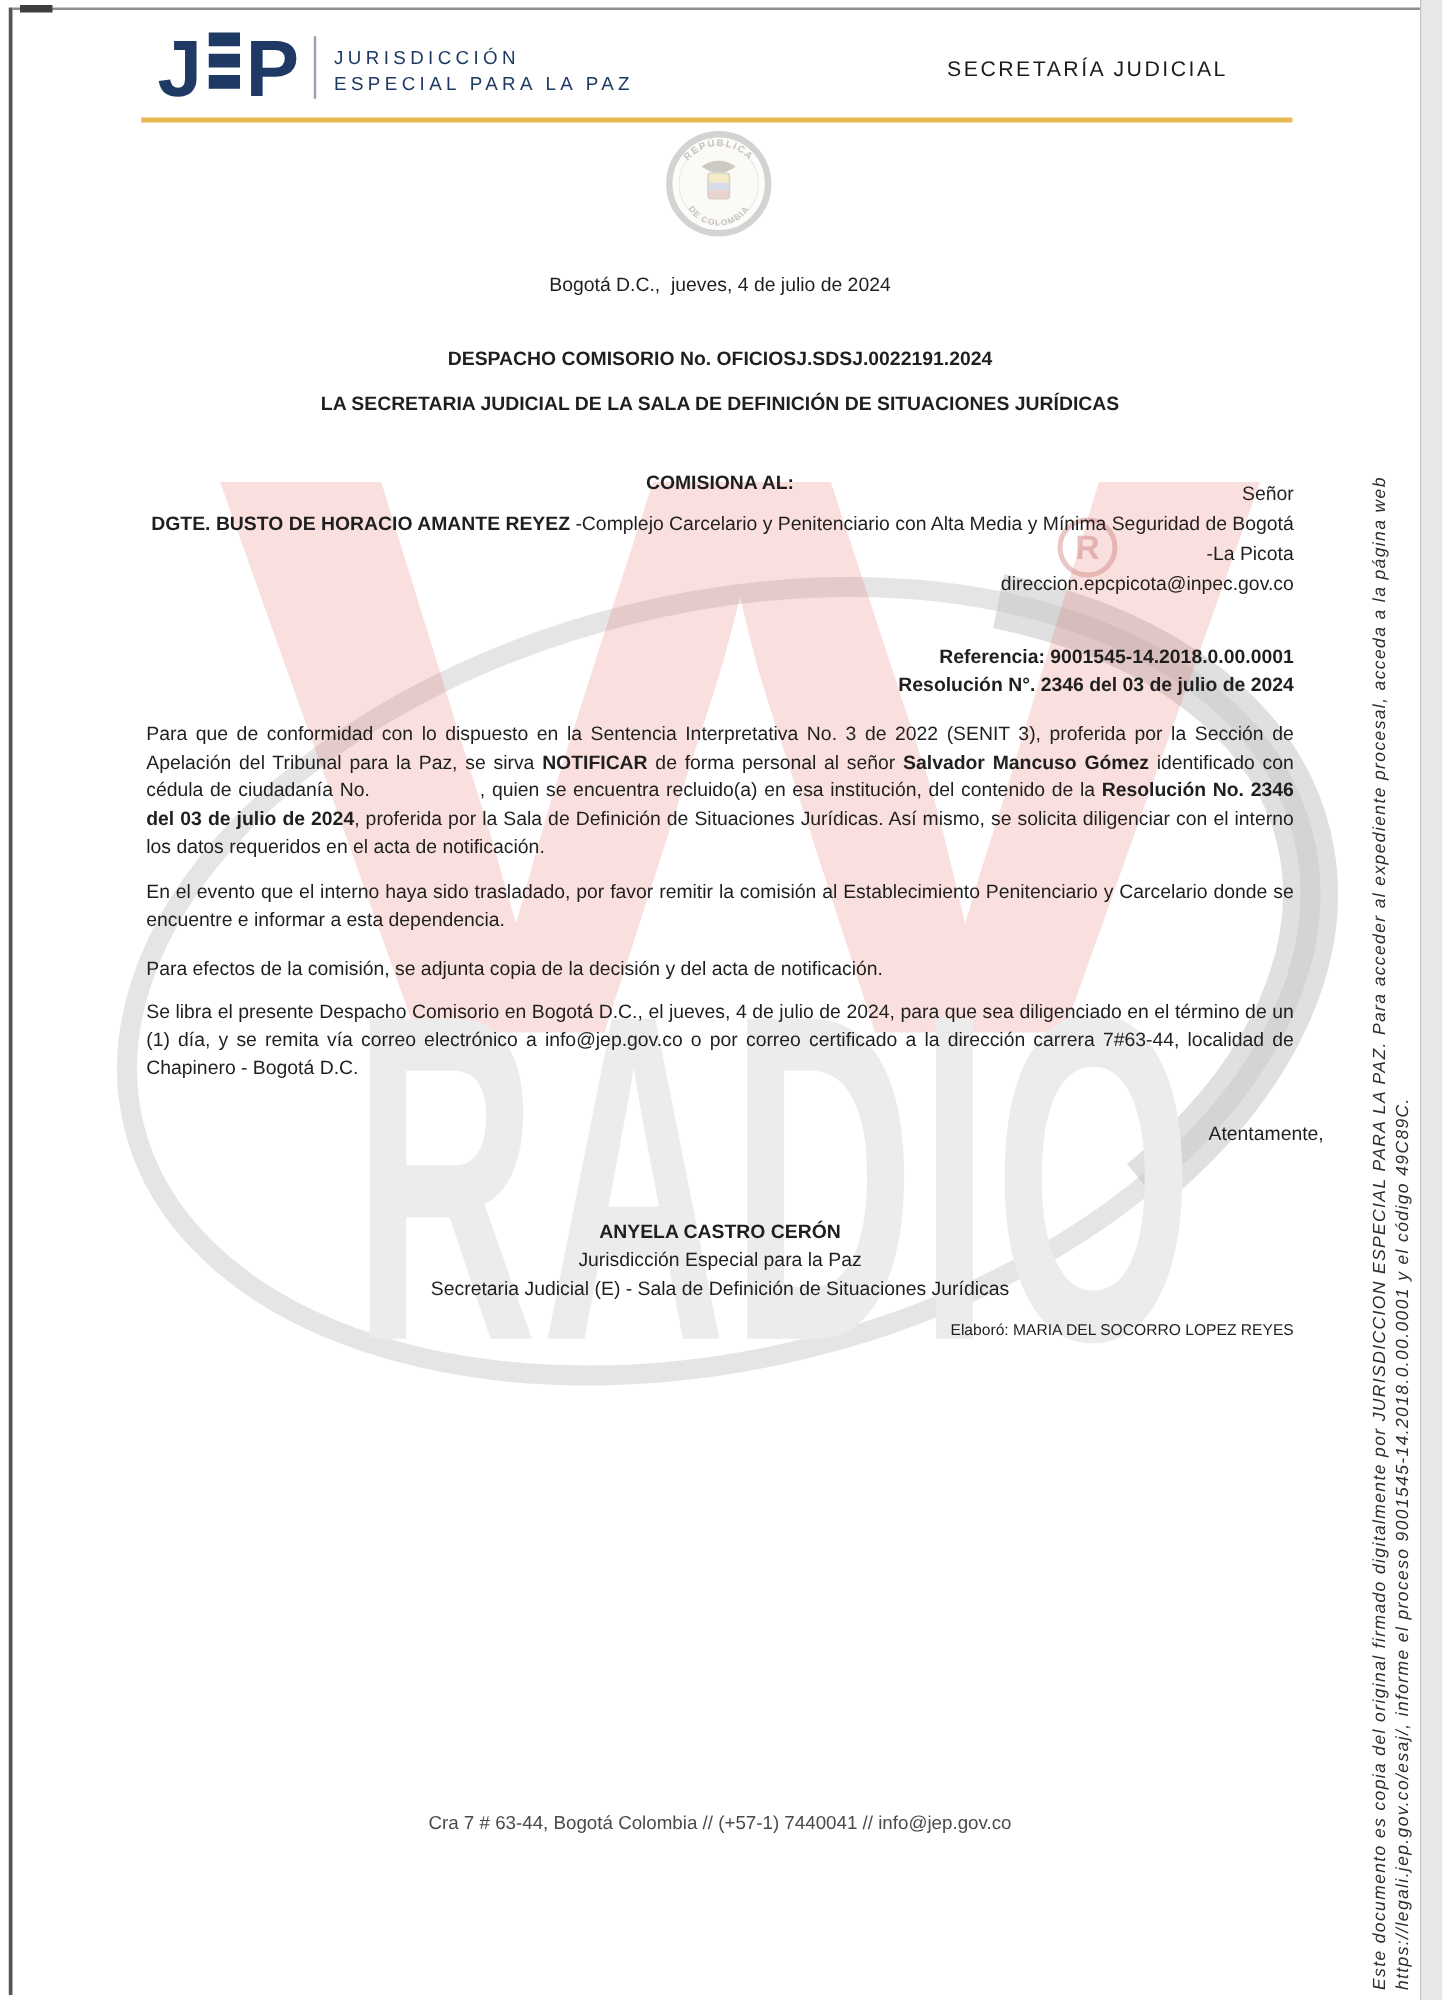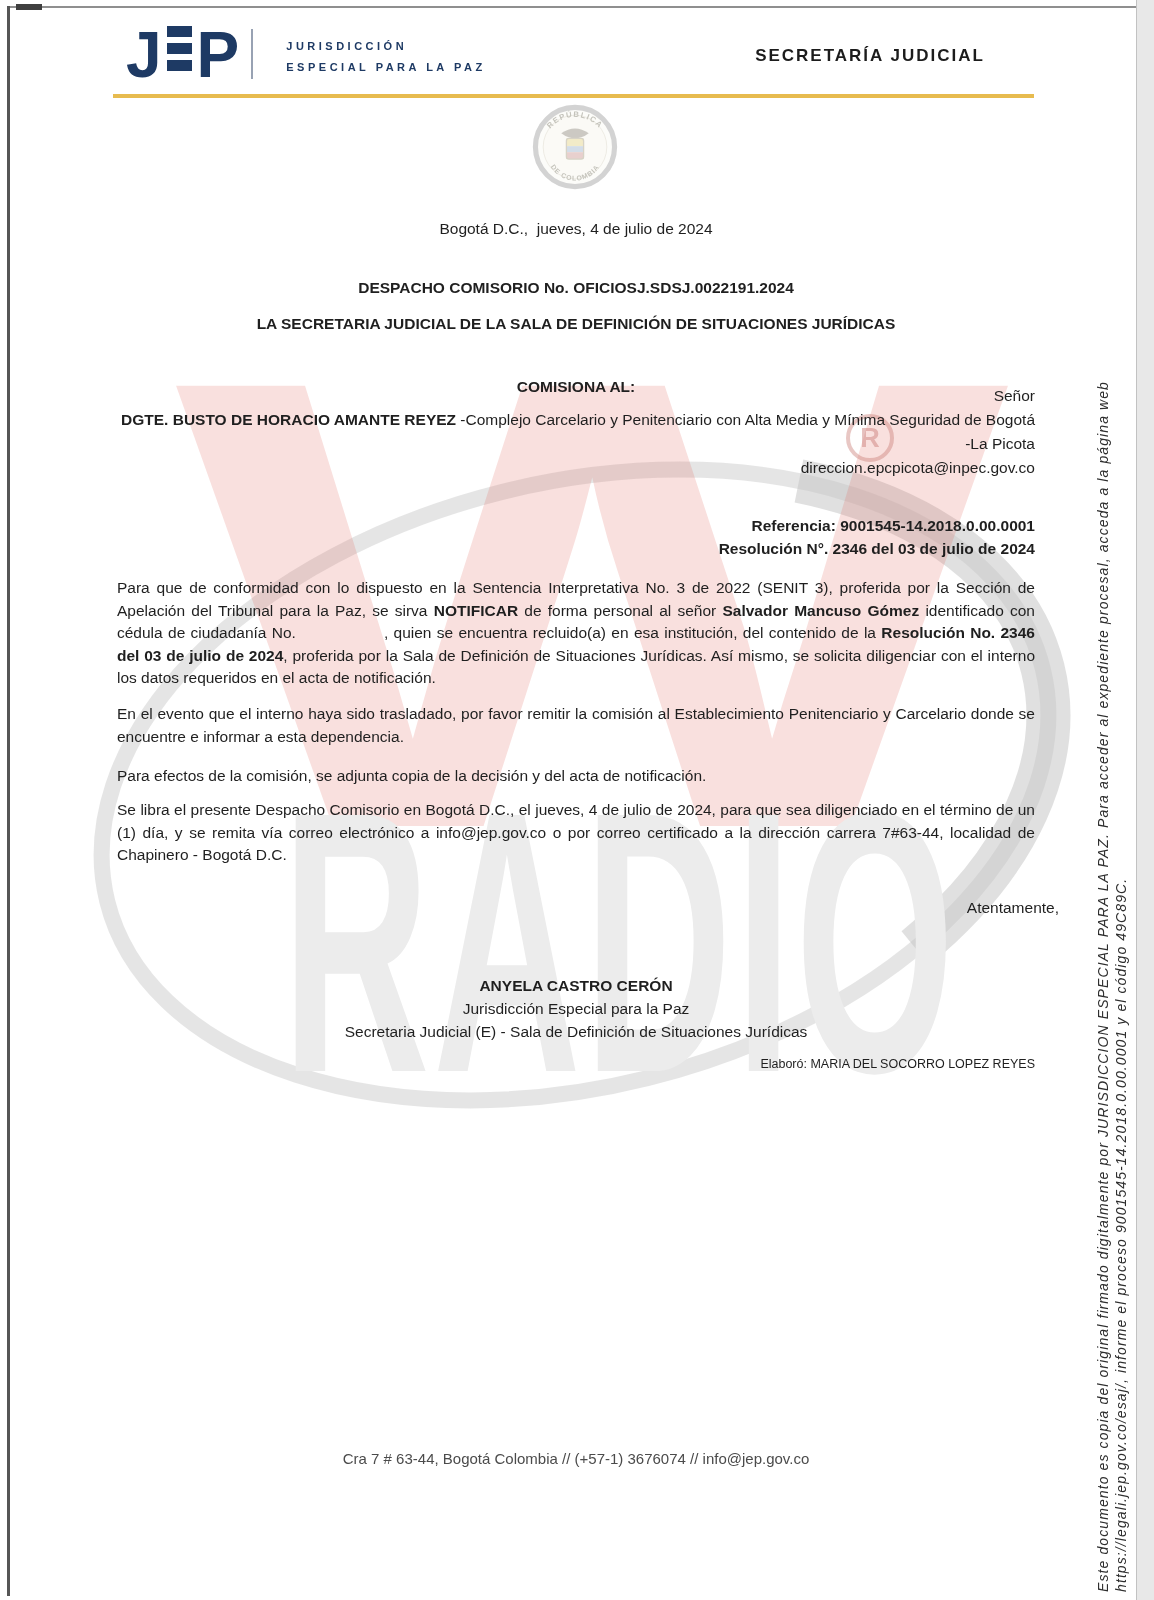"JURISDICCIÓN" .jep-text div { font-size: 11px -> 15px; font-weight: 700 -> 400; margin-left: 19px -> none }
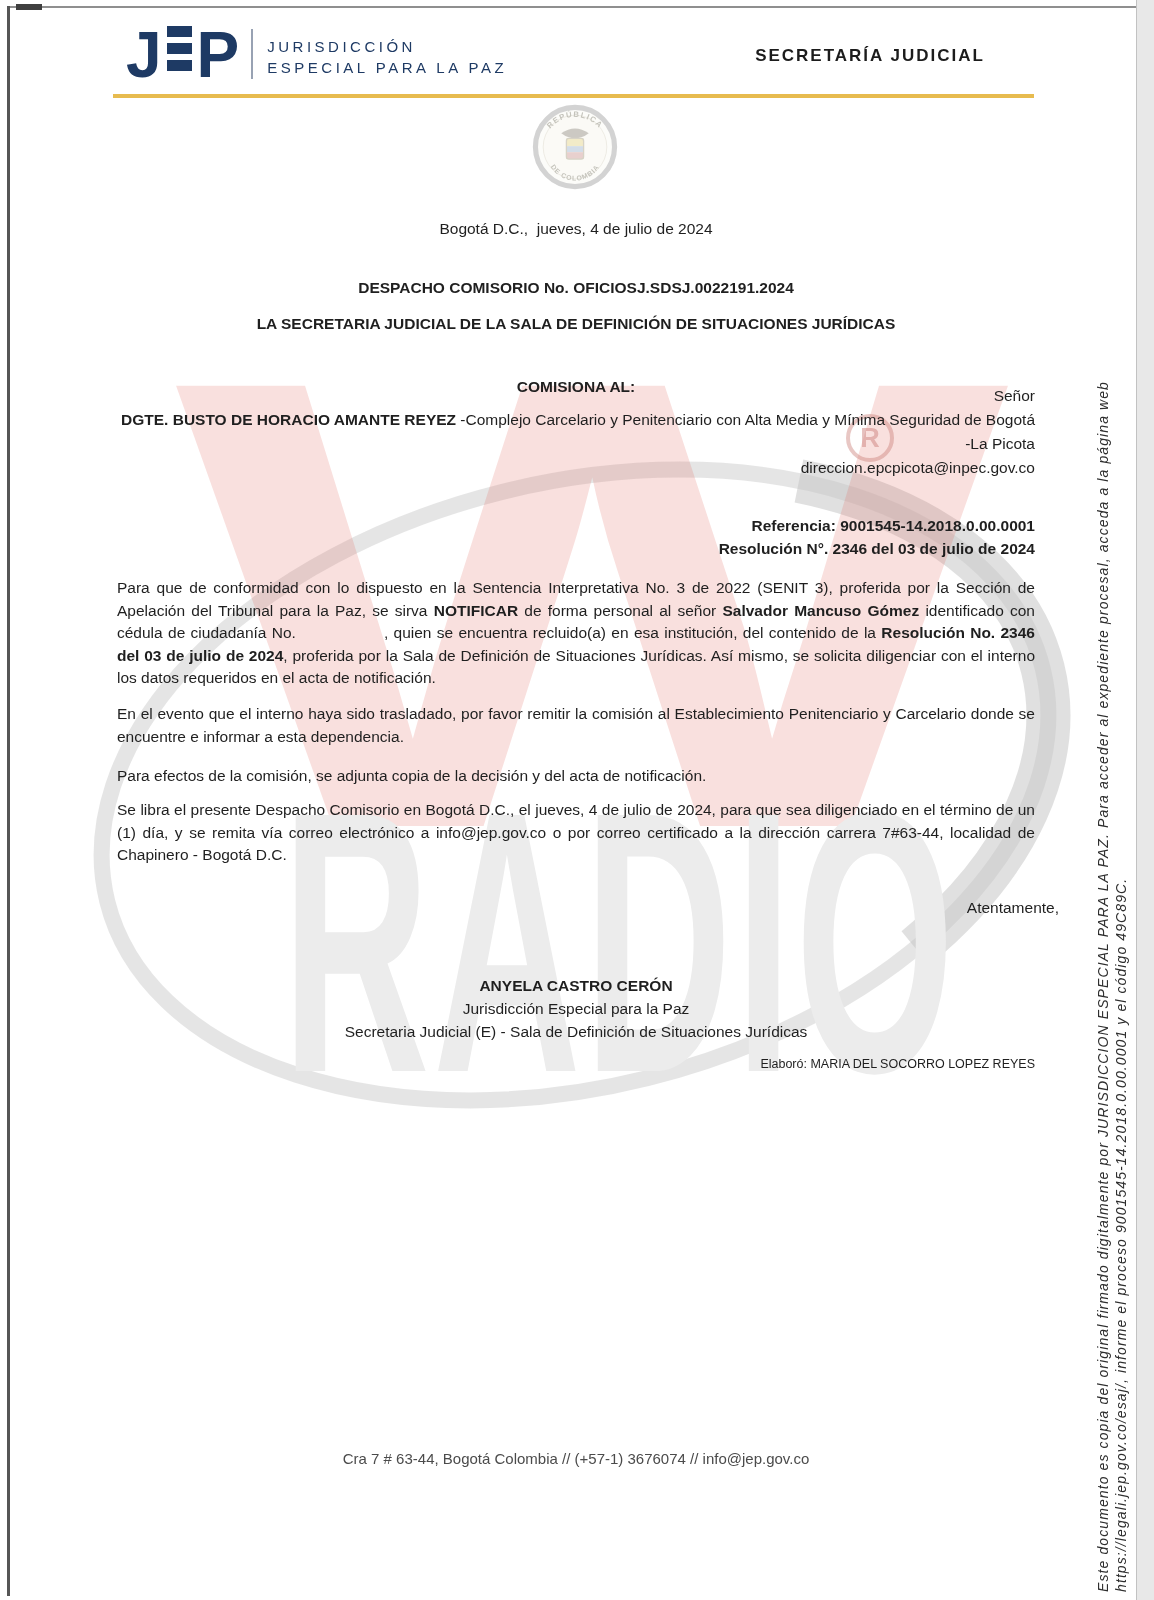"SECRETARÍA JUDICIAL" .secretaria { font-weight: bold -> normal }
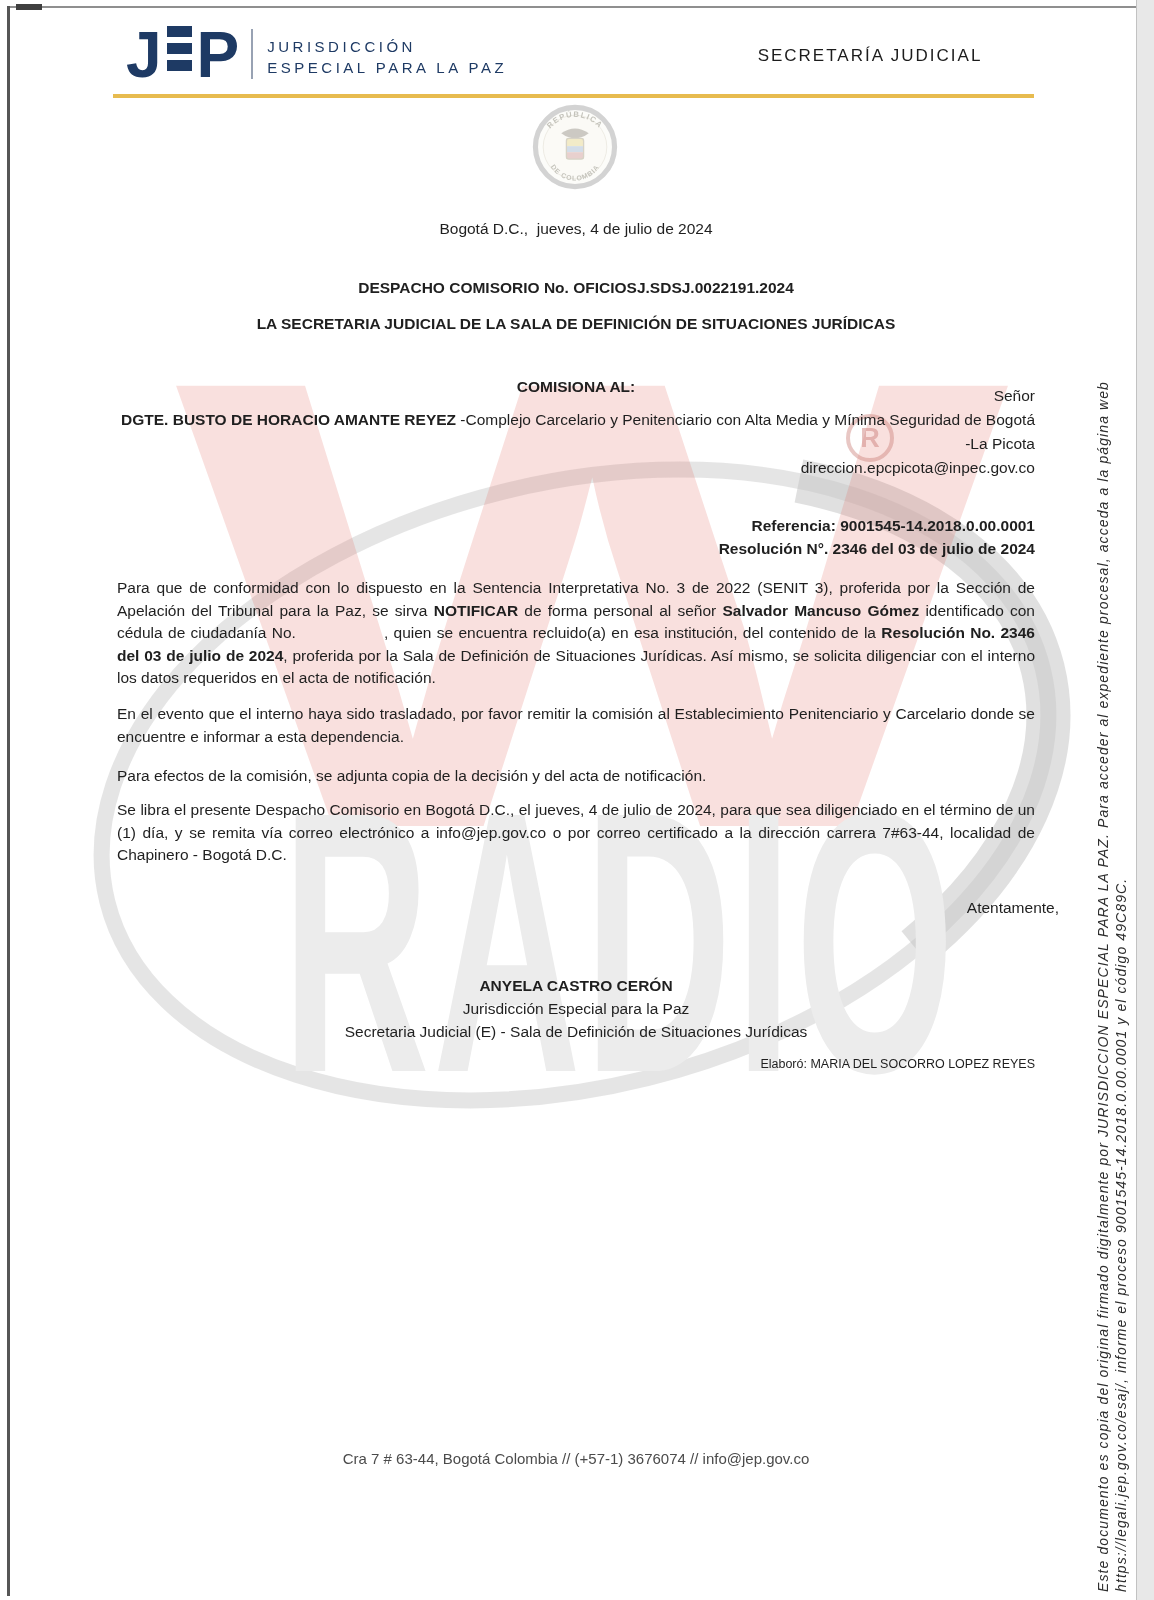"Cra 7 # 63-44, Bogotá" div.abs { text: 3676074 -> 7440041 }
